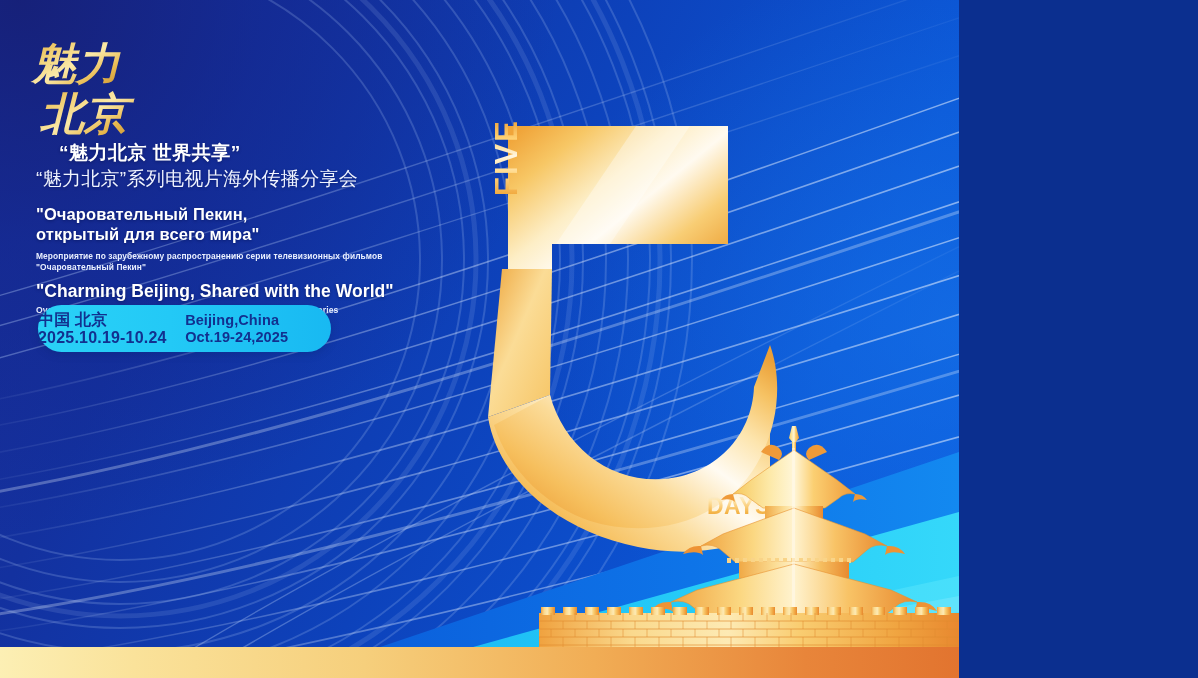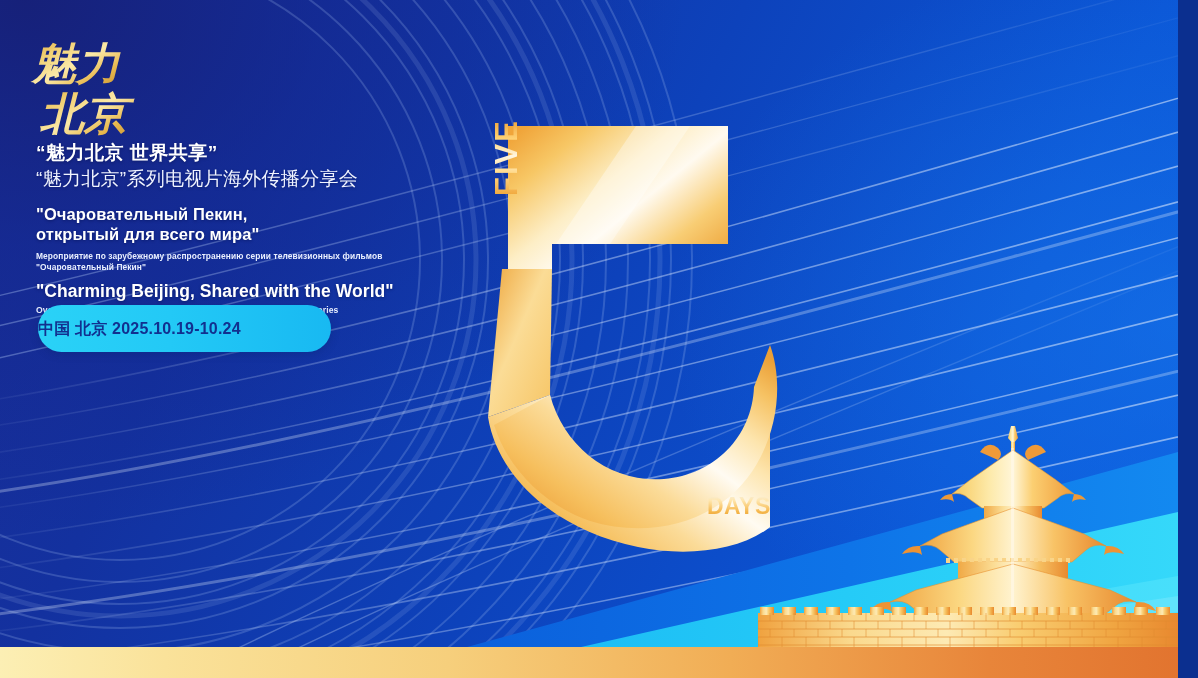"魅力" #poster { width: 1178px -> 959px }
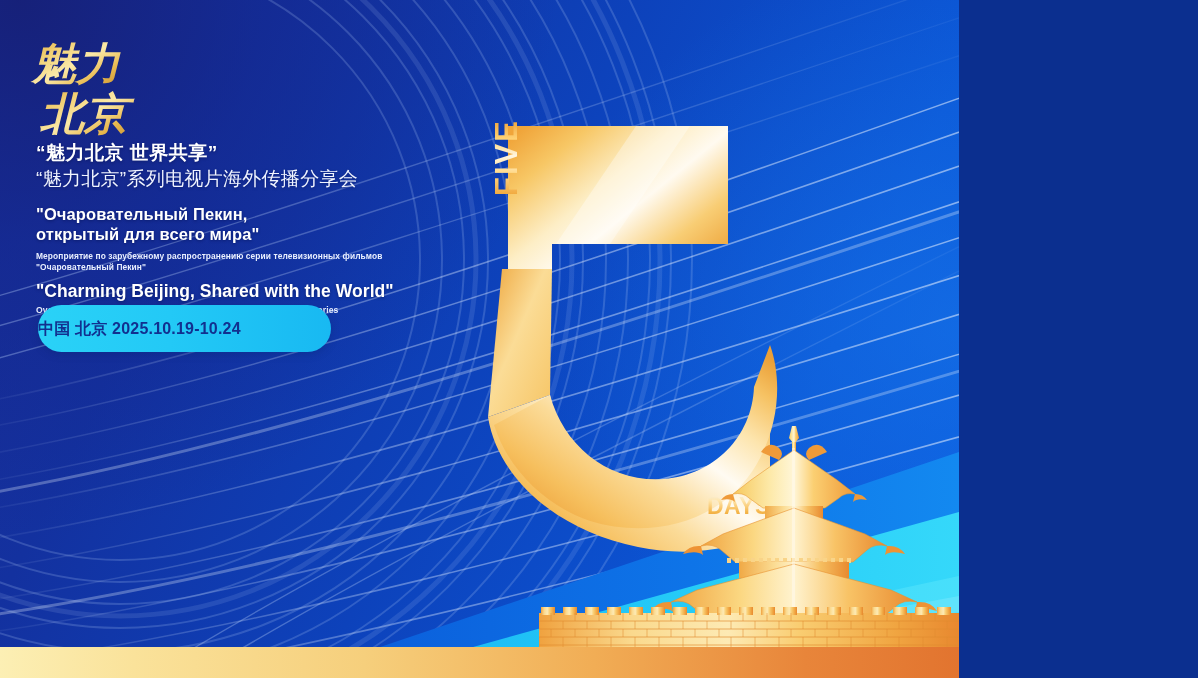"“魅力北京 世界共享”" .l-cn-main { margin-left: none -> 23px }
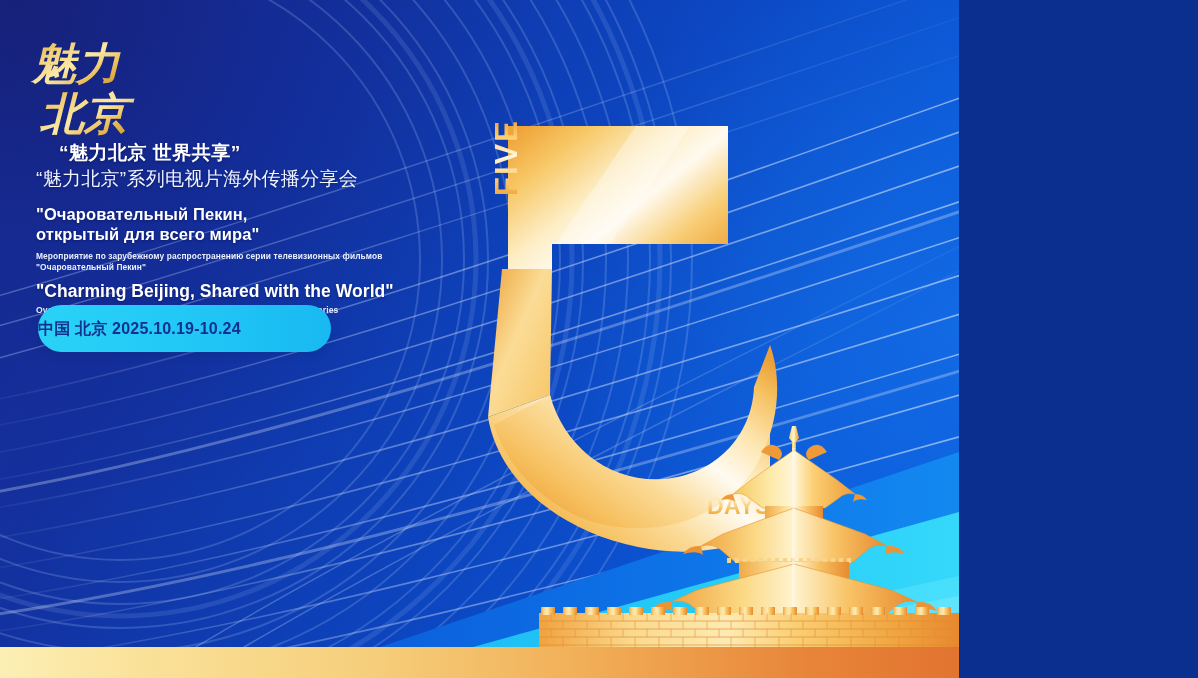"Beijing,China Oct.19-24,2025" div.date-en { html: none -> <div>Beijing,China Oct.19-24,2025</div> }
